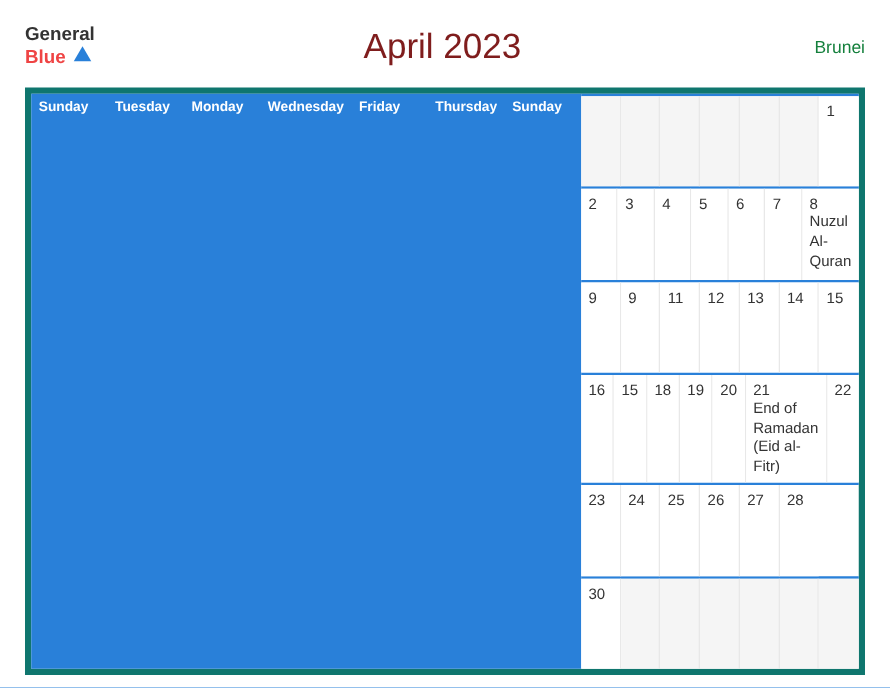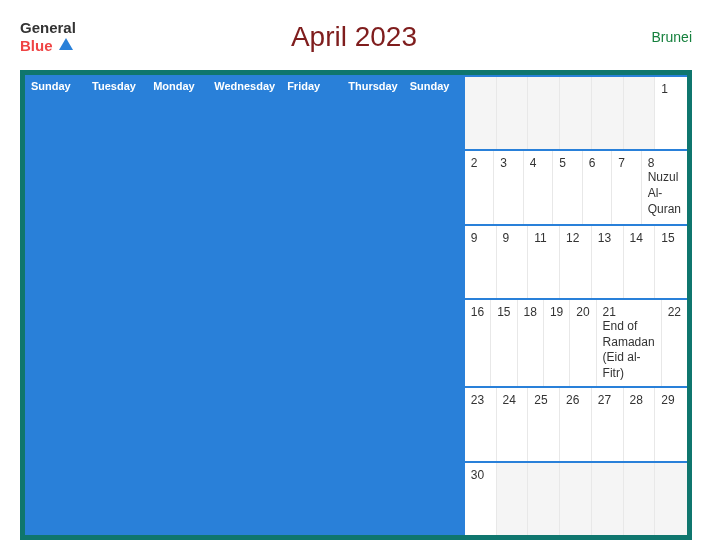"29" div.calendar-cell { html: <div> <span>29</span> </div> -> none }
